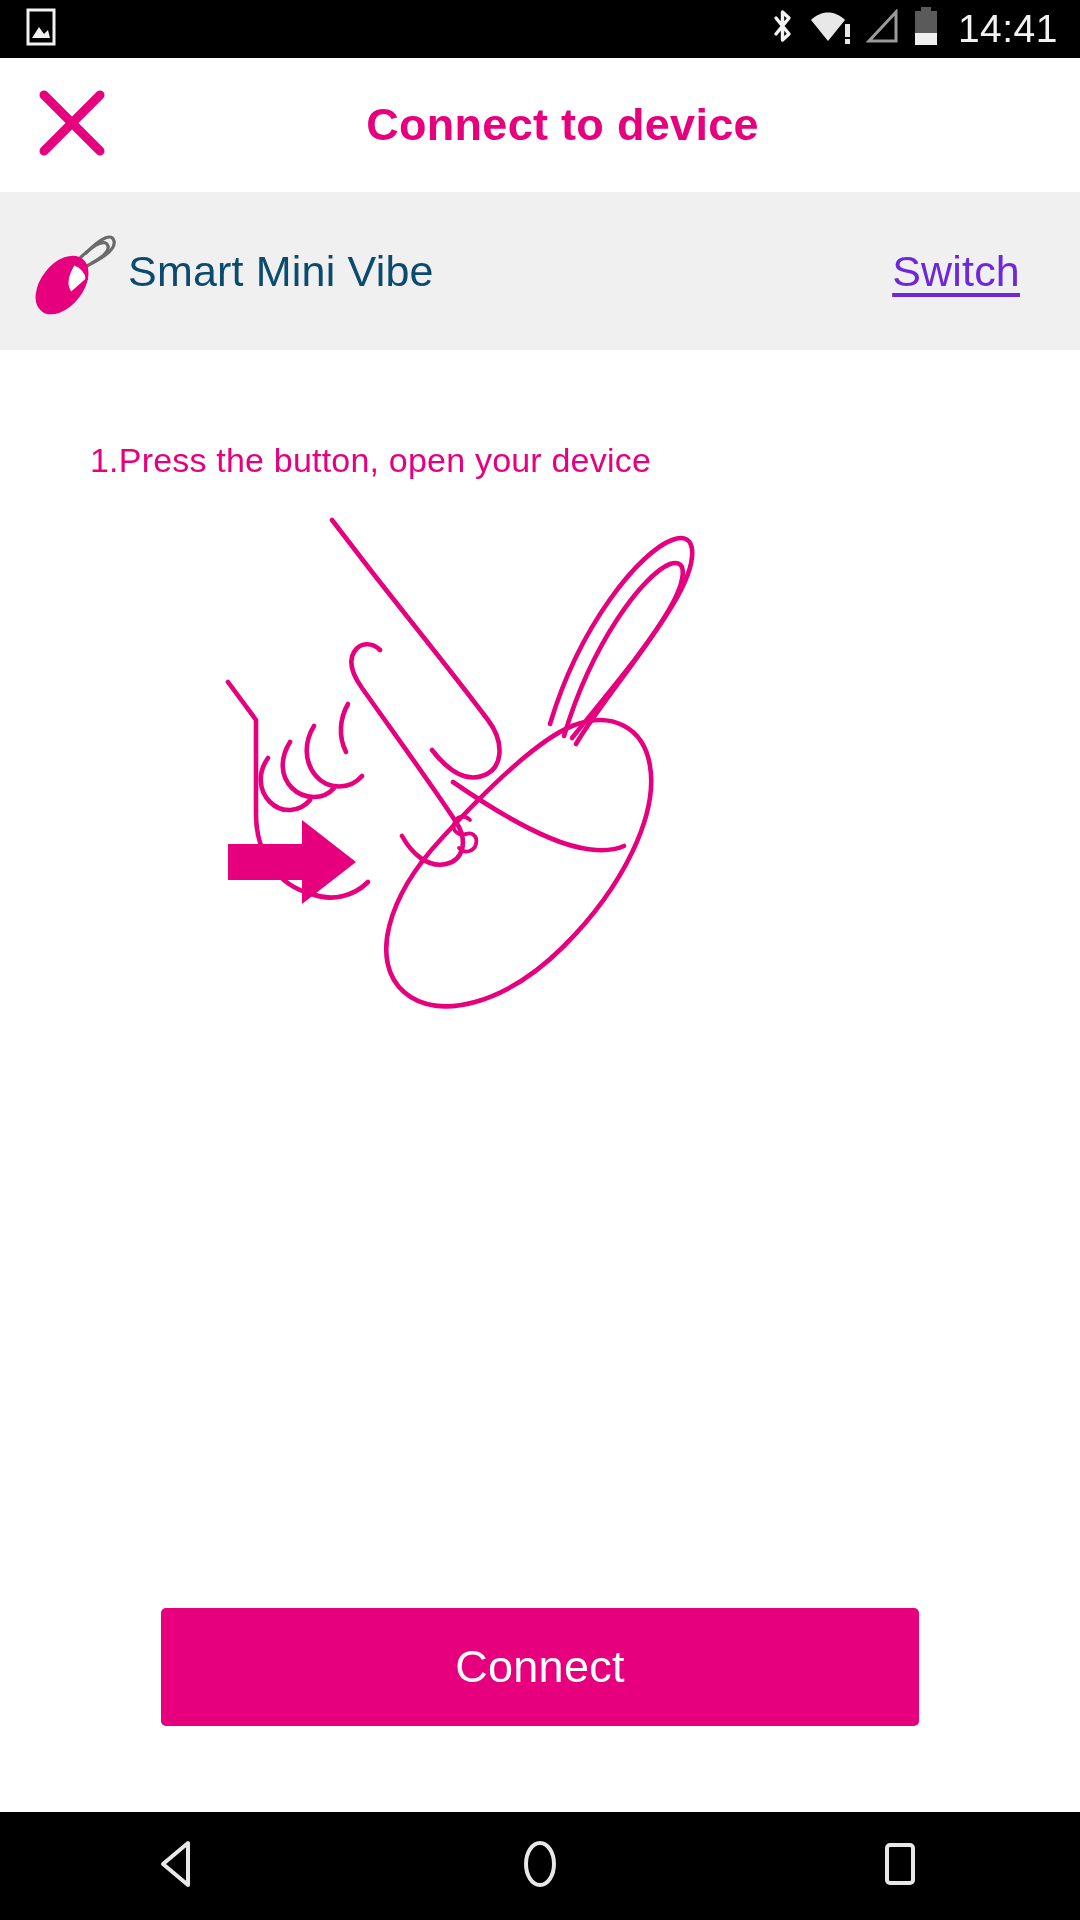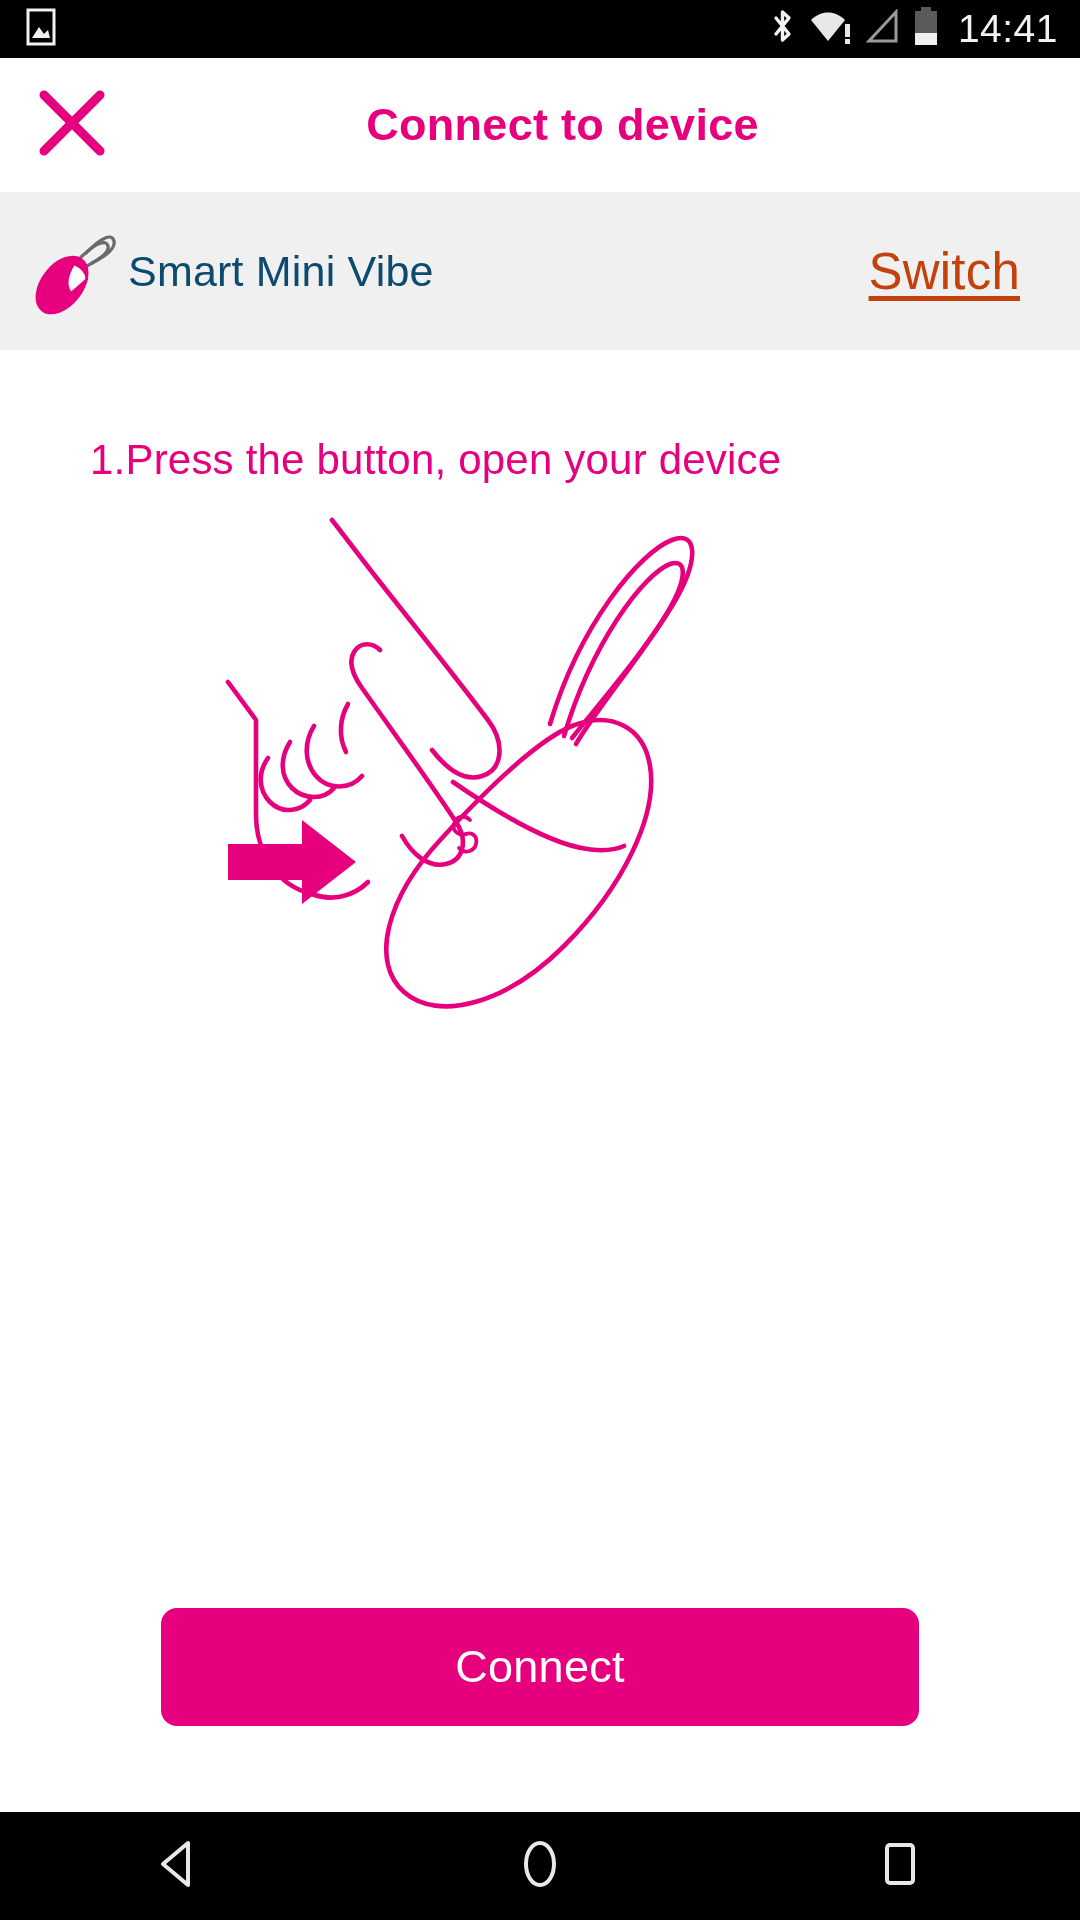"Switch" .switch-link { color: #c2410c -> #6d28d9; font-size: 51px -> 43px }
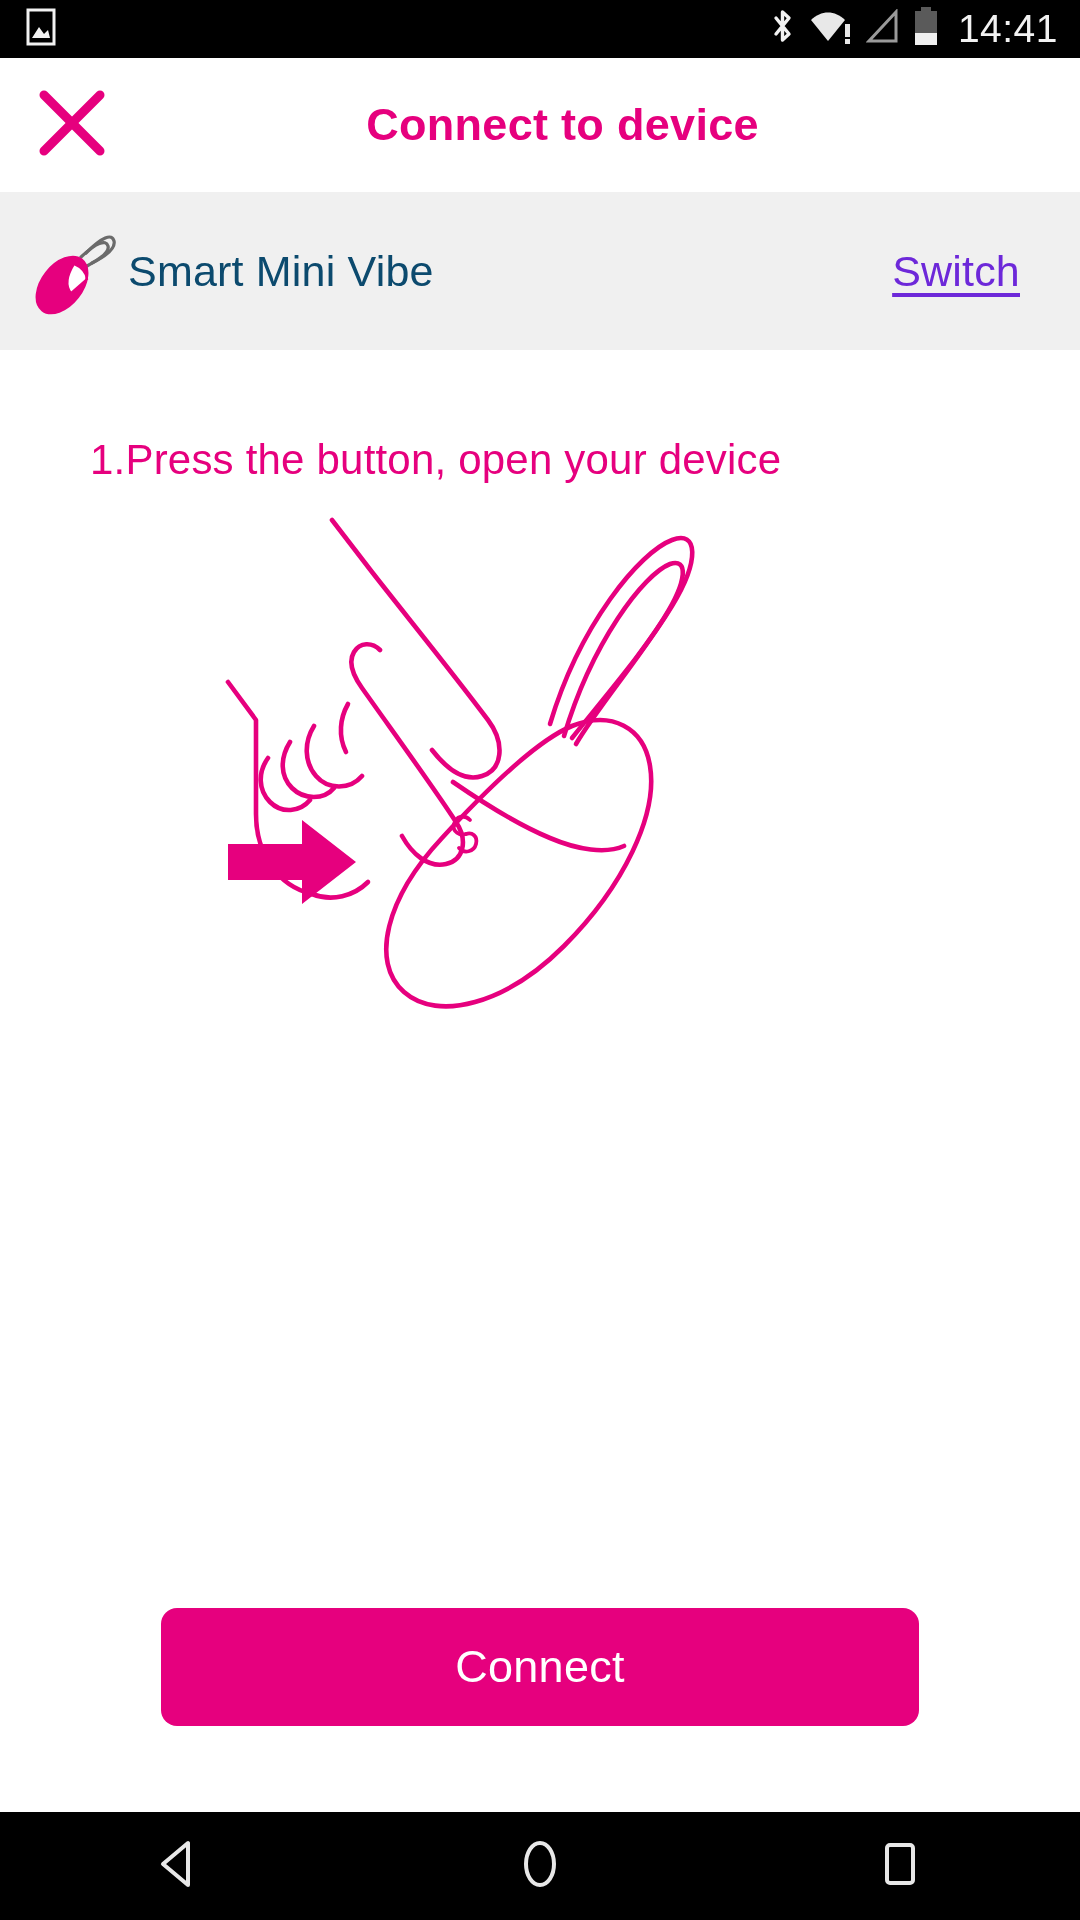"1.Press the button, open your" .instruction-line { font-size: 42px -> 34px }
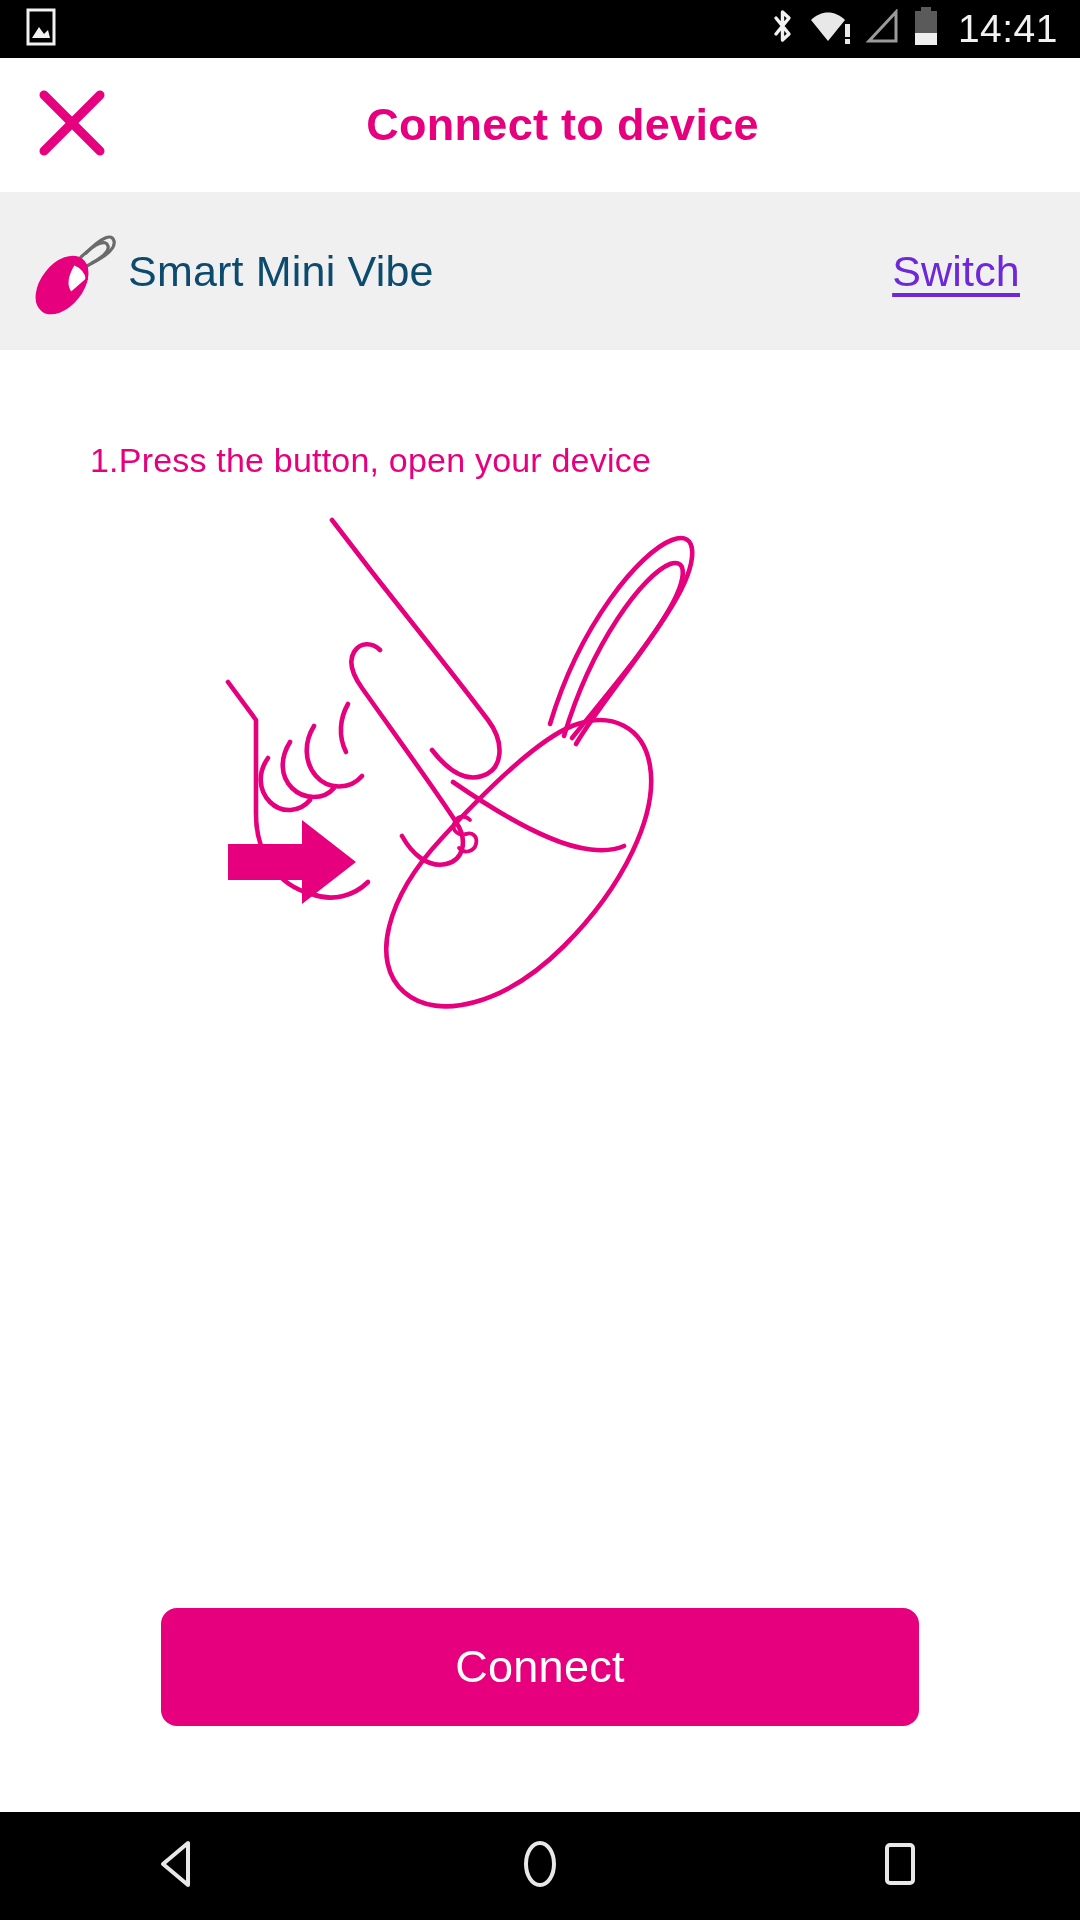"Connect" .connect-btn { border-radius: 16px -> 5px }
